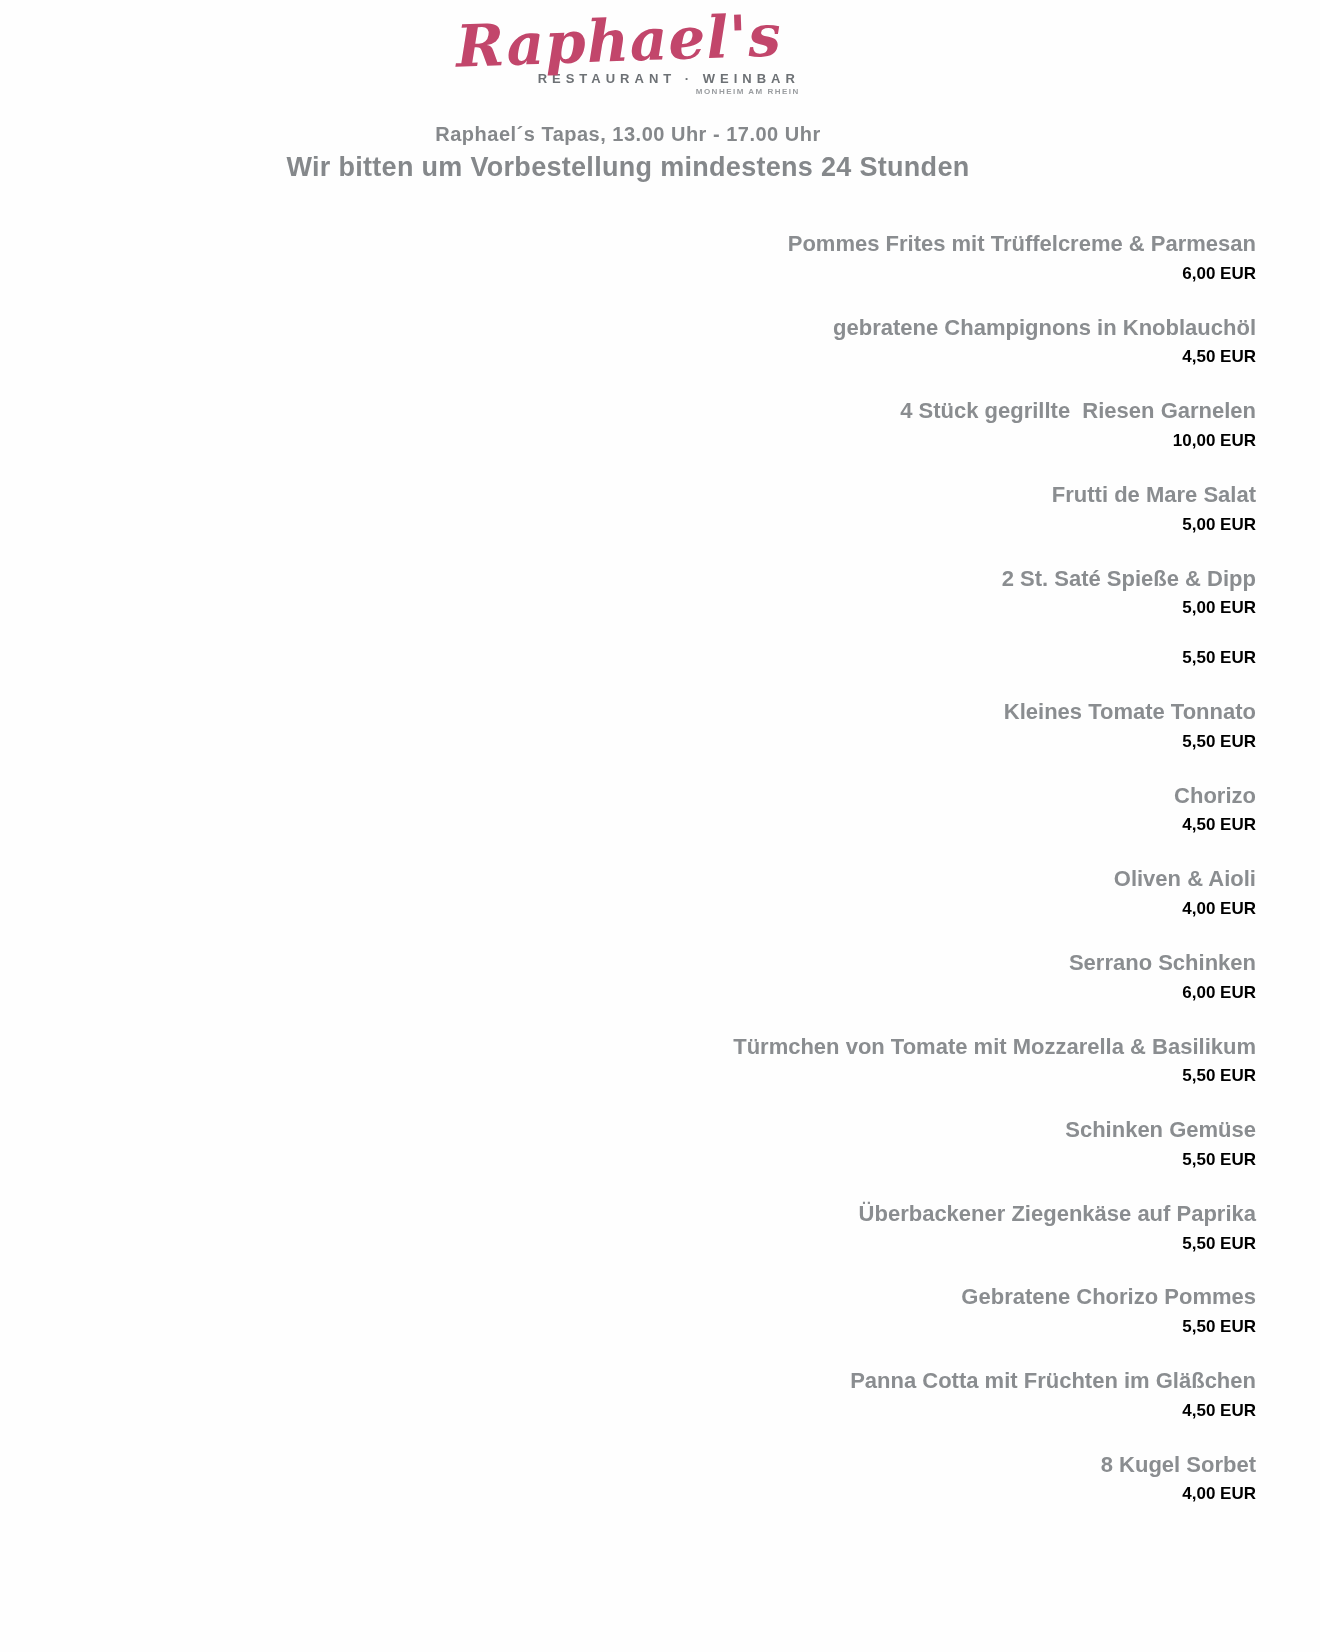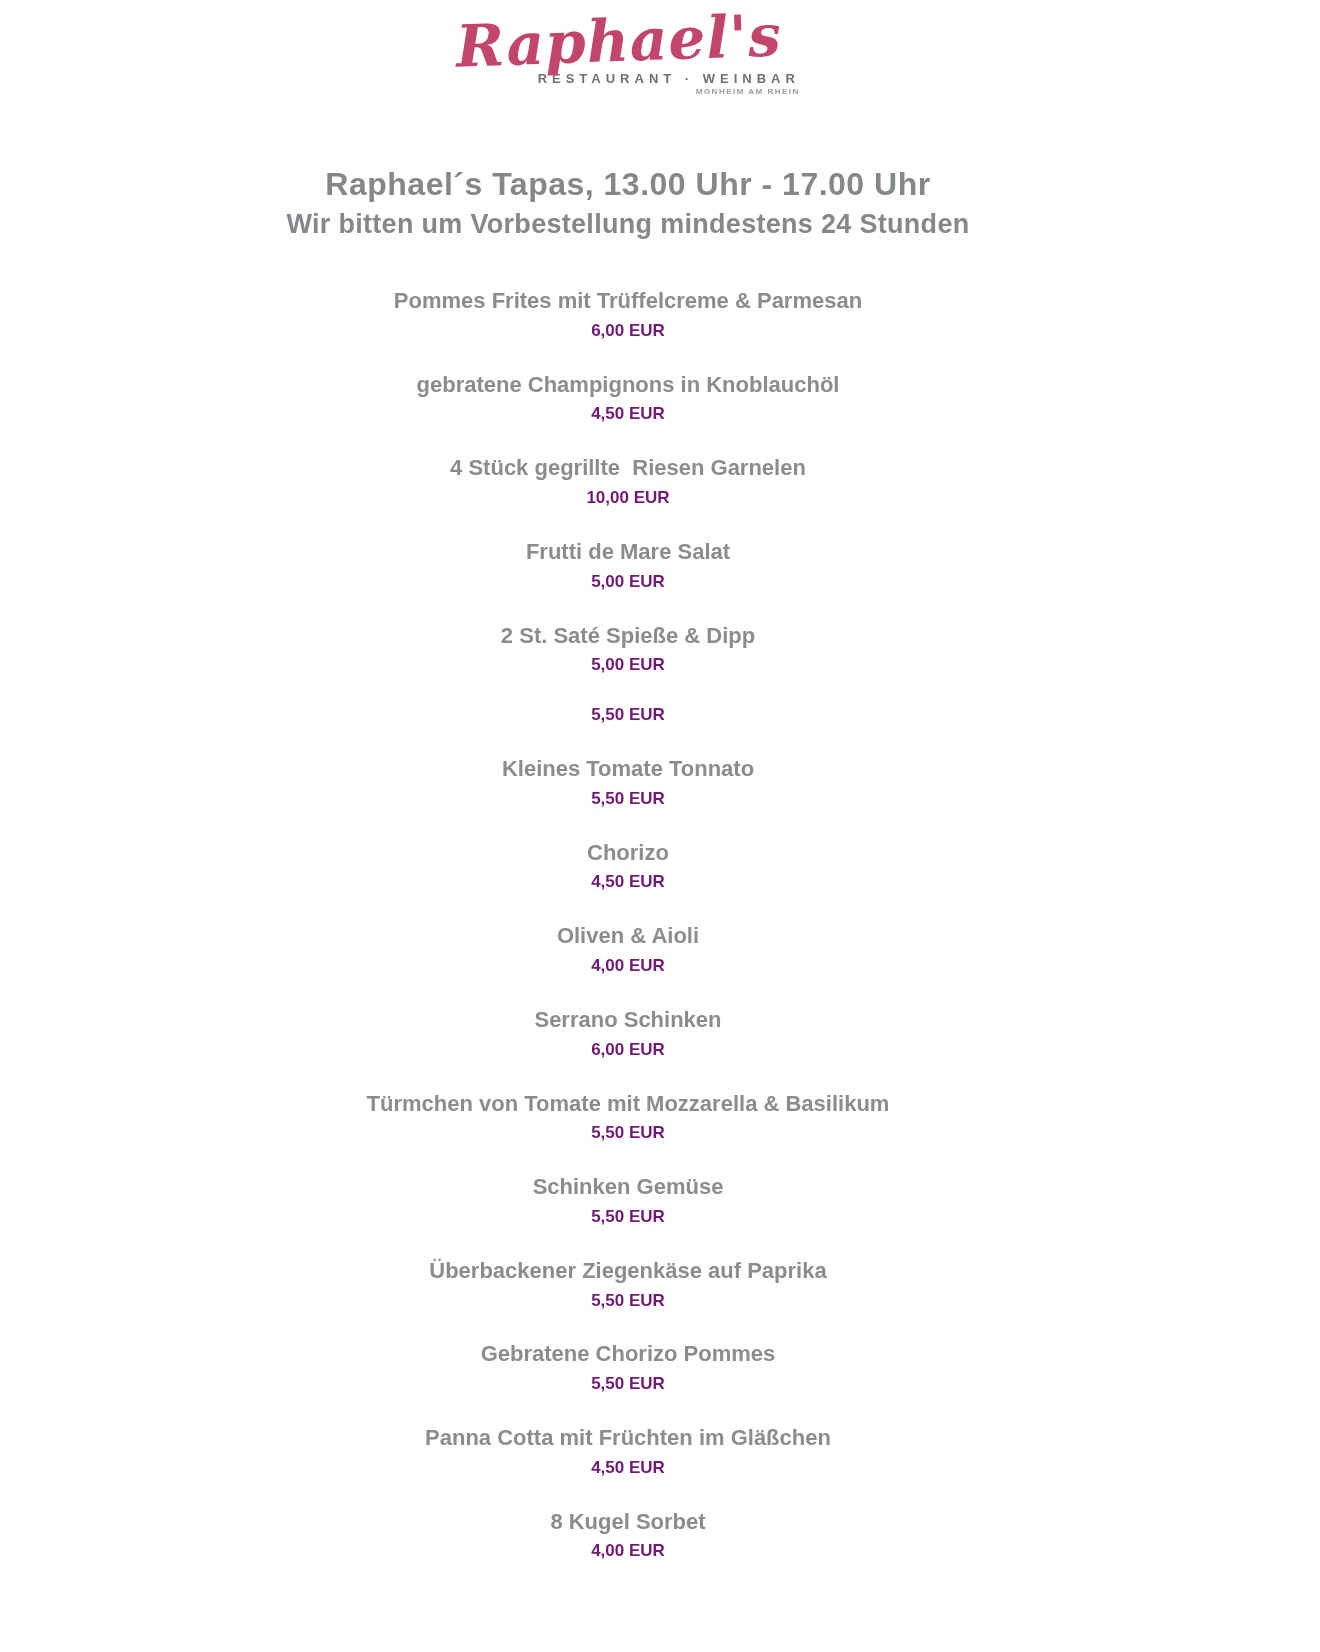"Raphael´s Tapas, 13.00 Uhr -" .title { font-size: 32px -> 20px; margin-top: 68px -> 25px }
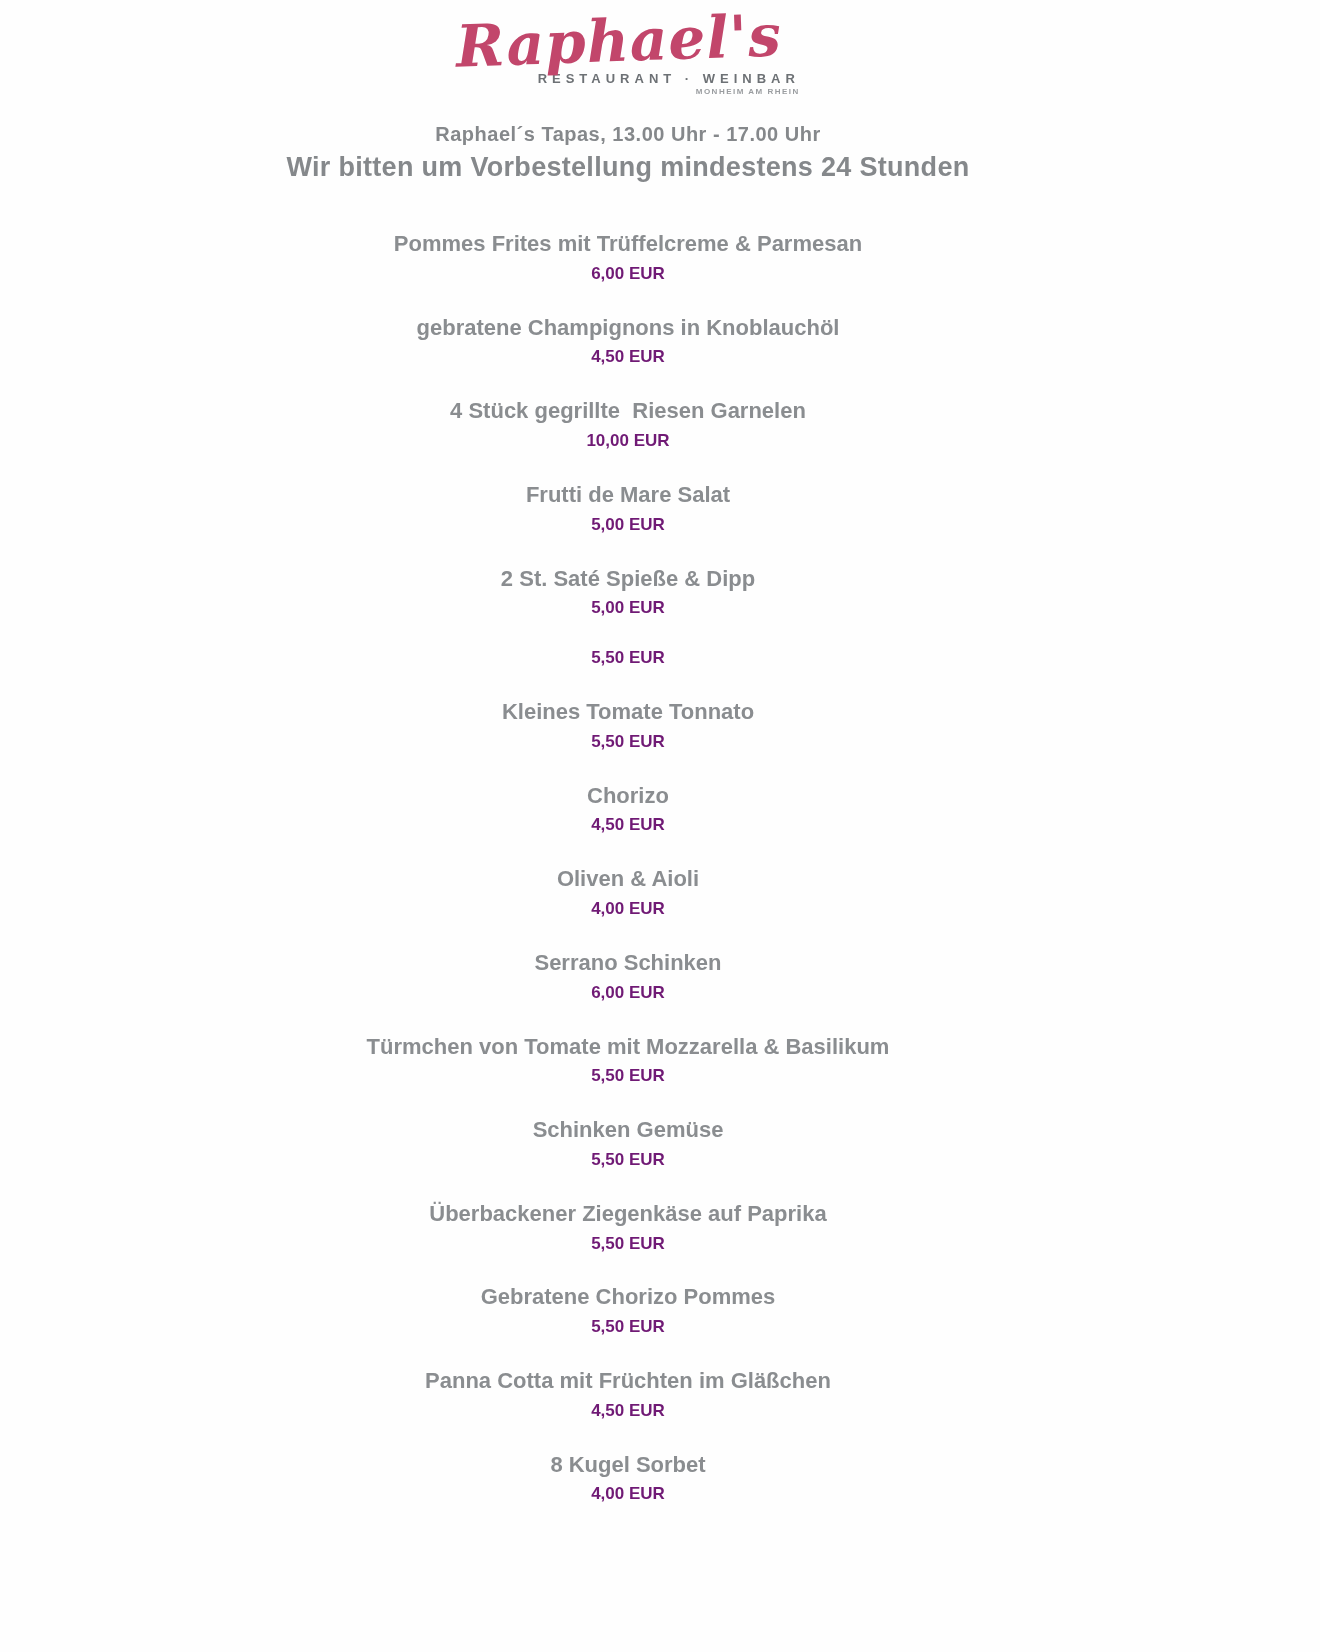"Pommes Frites mit Trüffelcreme &" .menu-item { text-align: none -> right }
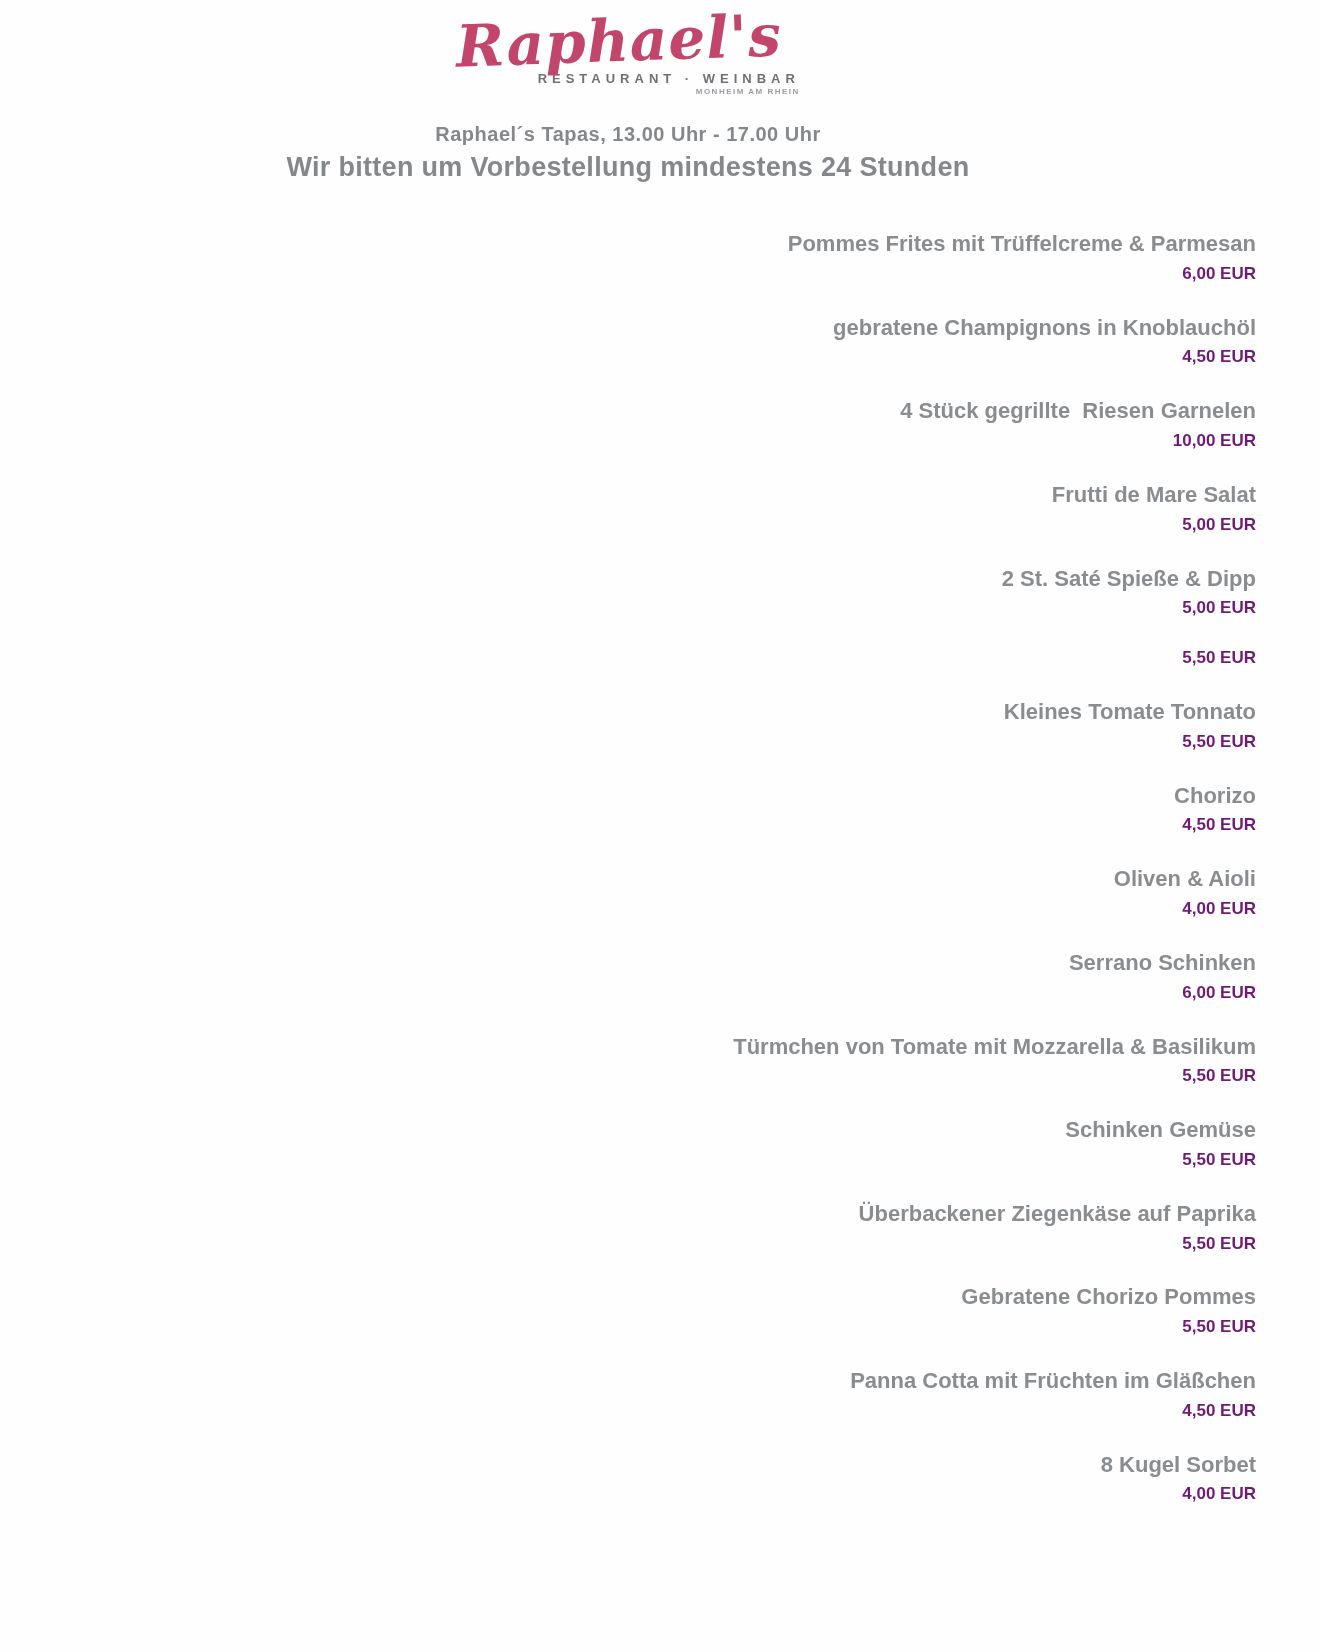"6,00 EUR" .item-price { color: #701a75 -> #000000 }
